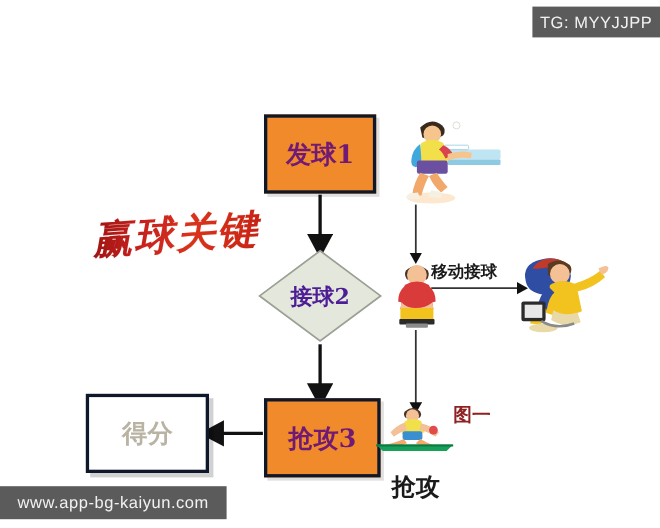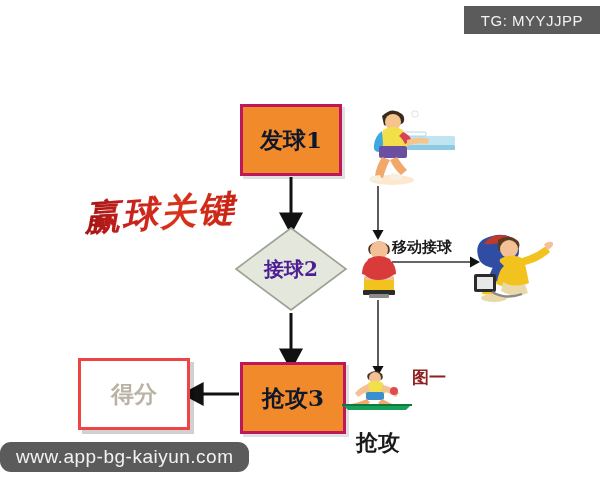"TG: MYYJJPP" #tg-badge { padding: 0 17px -> 0 7px }
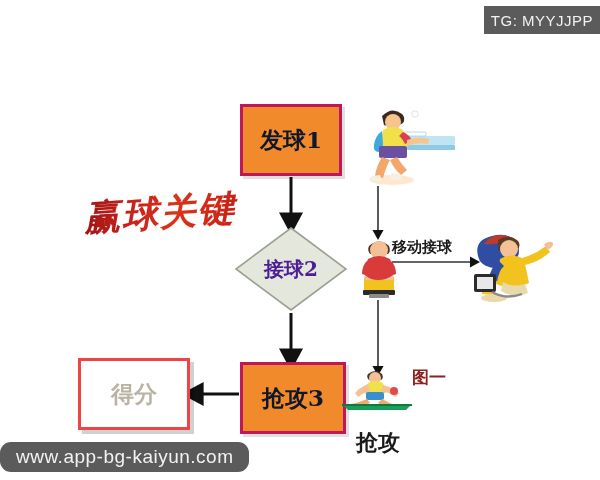"发球1" .orange-box { border: 3px solid #be185d -> 3px solid #0f172a; color: #0f172a -> #701a75 }
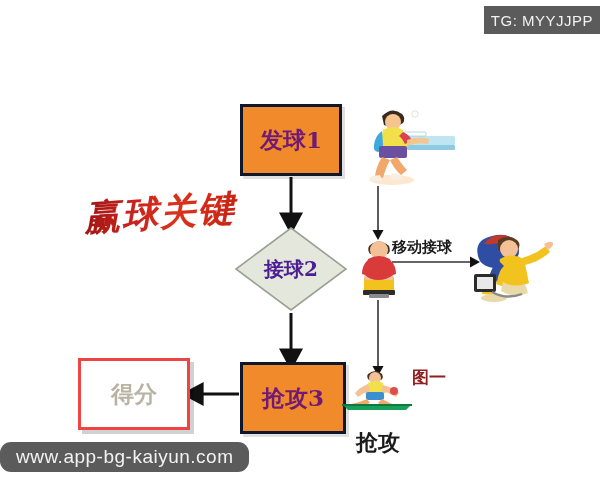"得分" #node-score { border: 3px solid #ef4444 -> 3px solid #0f172a }
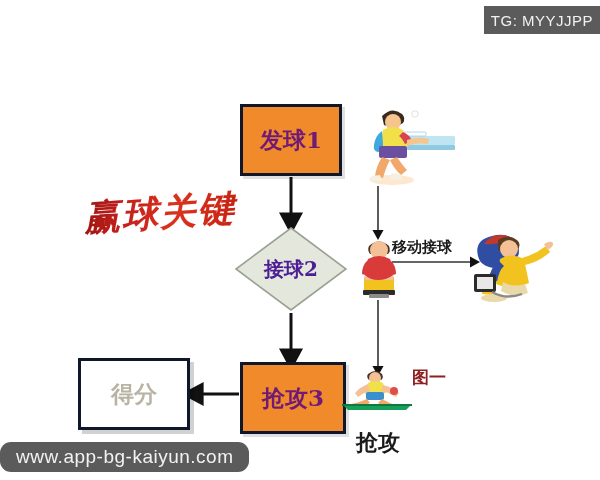"www.app-bg-kaiyun.com" #url-badge { border-radius: 11px -> none; font-size: 19px -> 15px }
